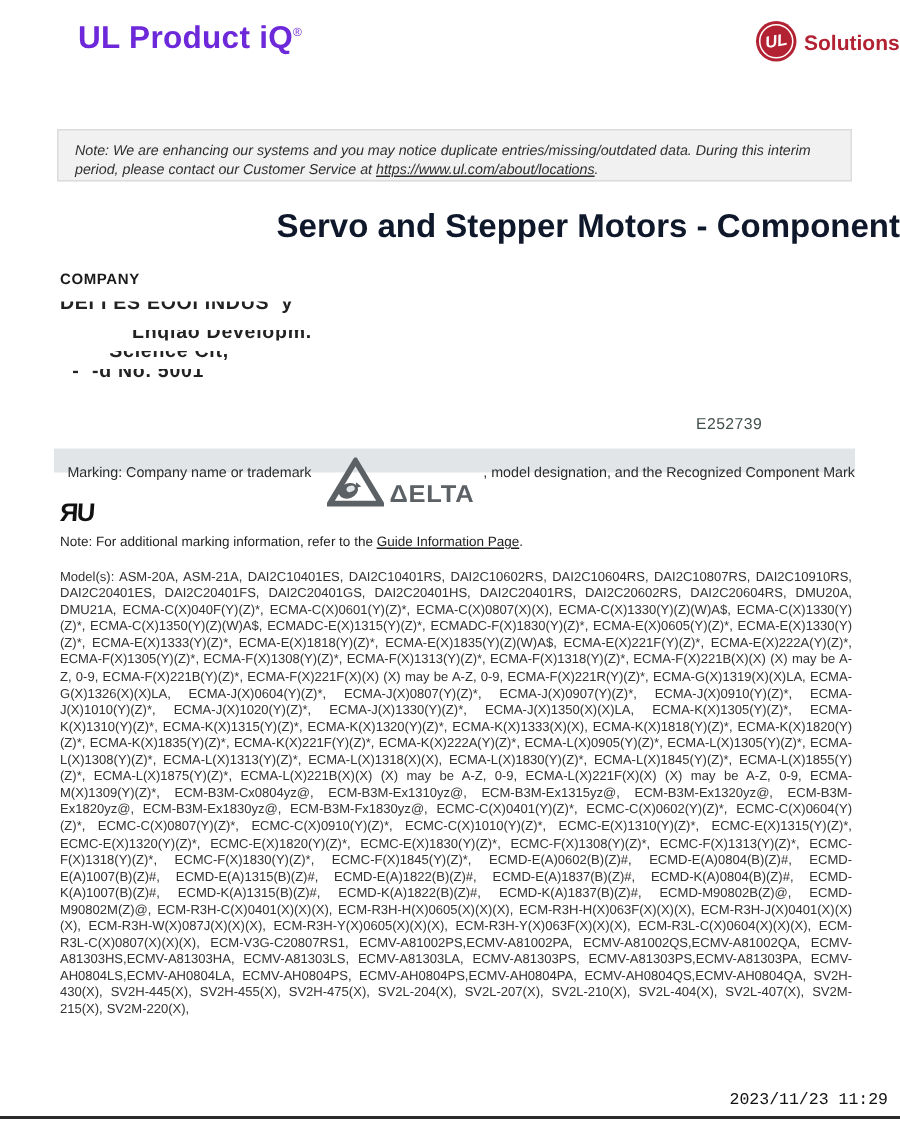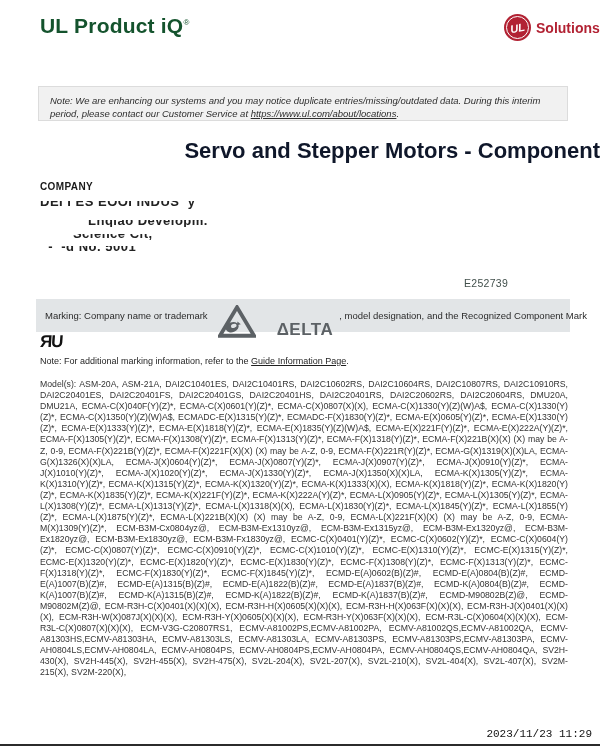"UL Product iQ®" .hdr-title { color: #14532d -> #6d28d9; left: 40px -> 52px }
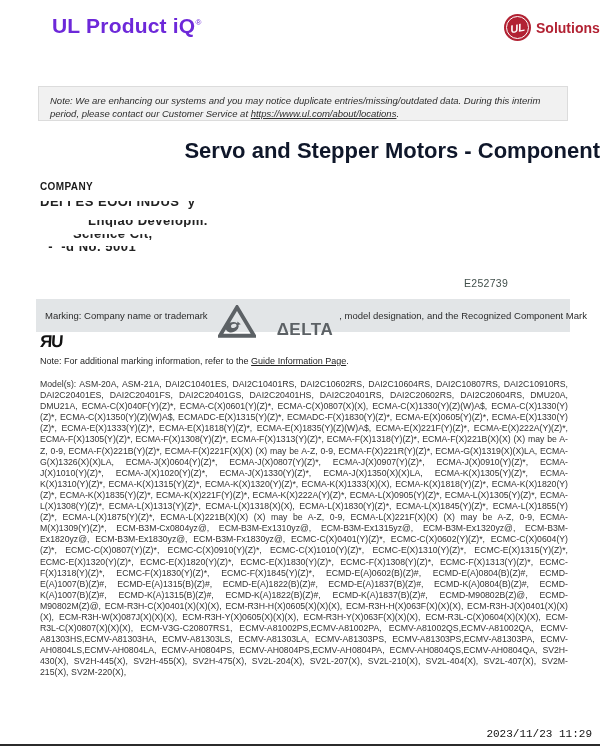"Marking: Company name or trademark" .mark-band { height: 33px -> 16px }
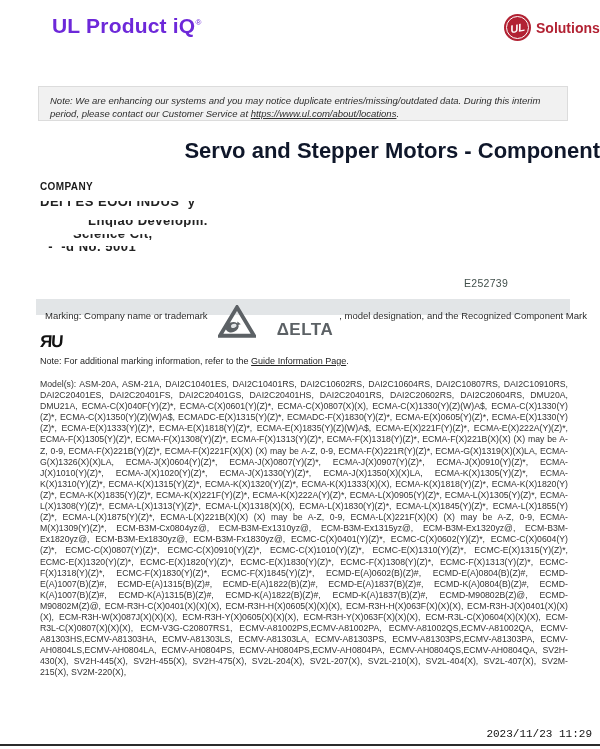"ΔELTA" .delta-logo { gap: 21px -> 4px }
